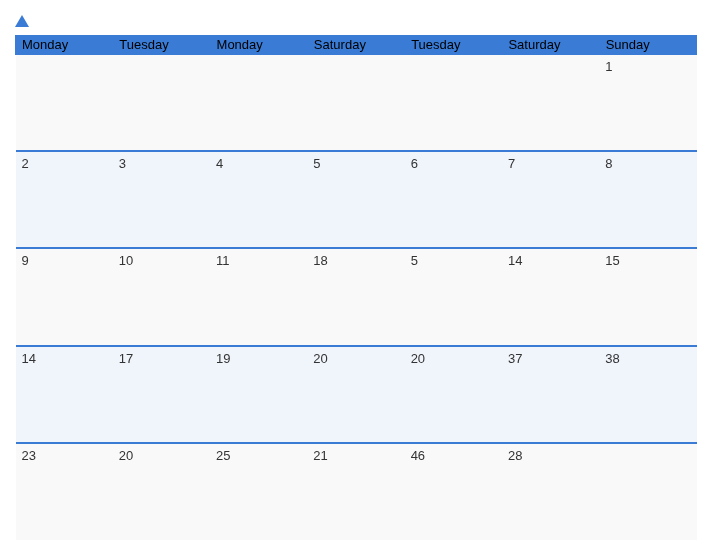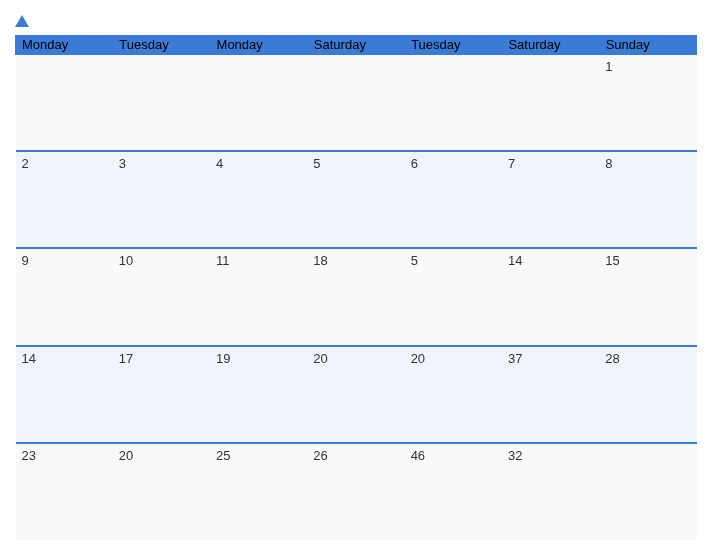"28" span.day-num { text: 28 -> 38 }
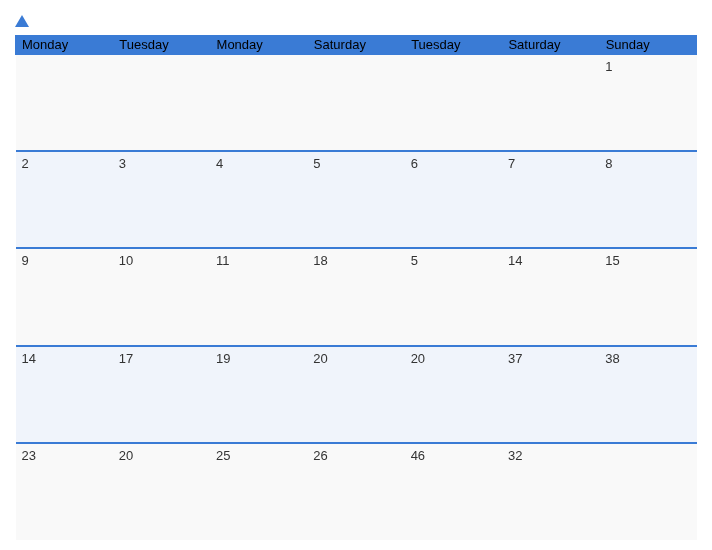"26" span.day-num { text: 26 -> 21 }
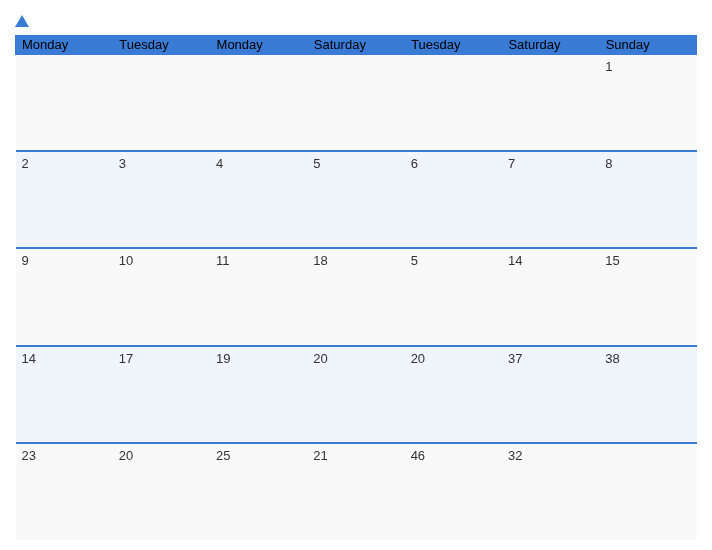"32" span.day-num { text: 32 -> 28 }
